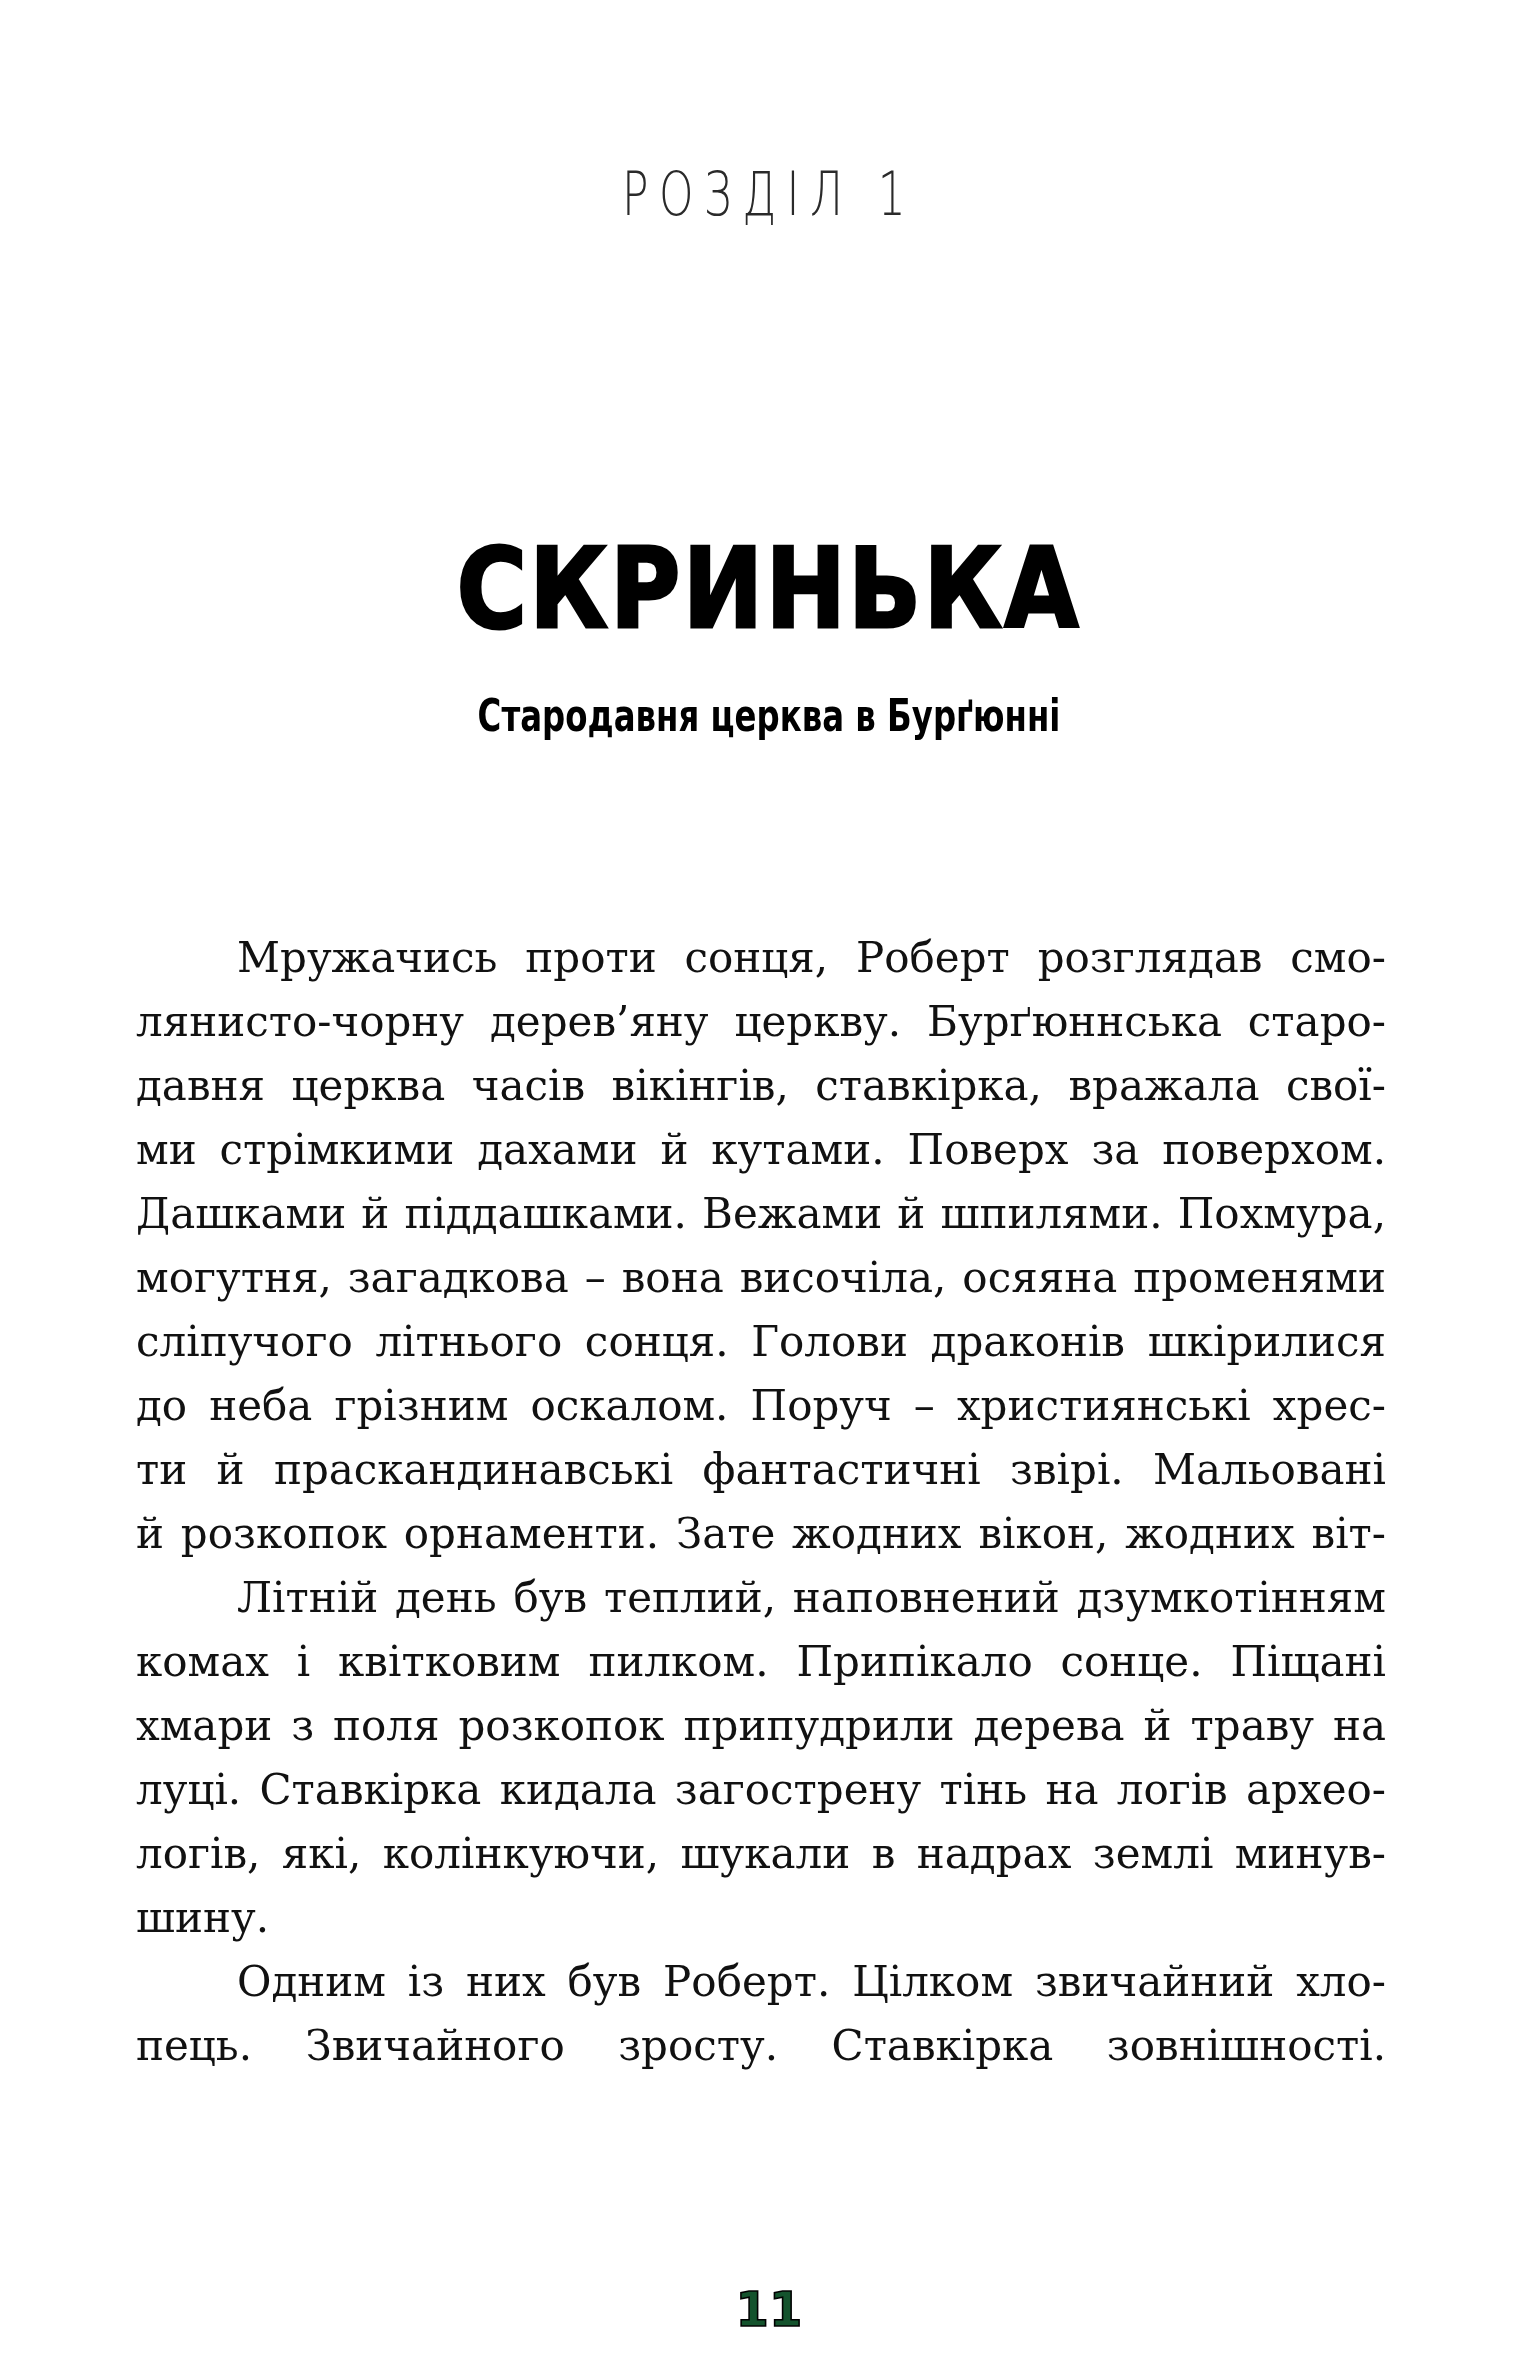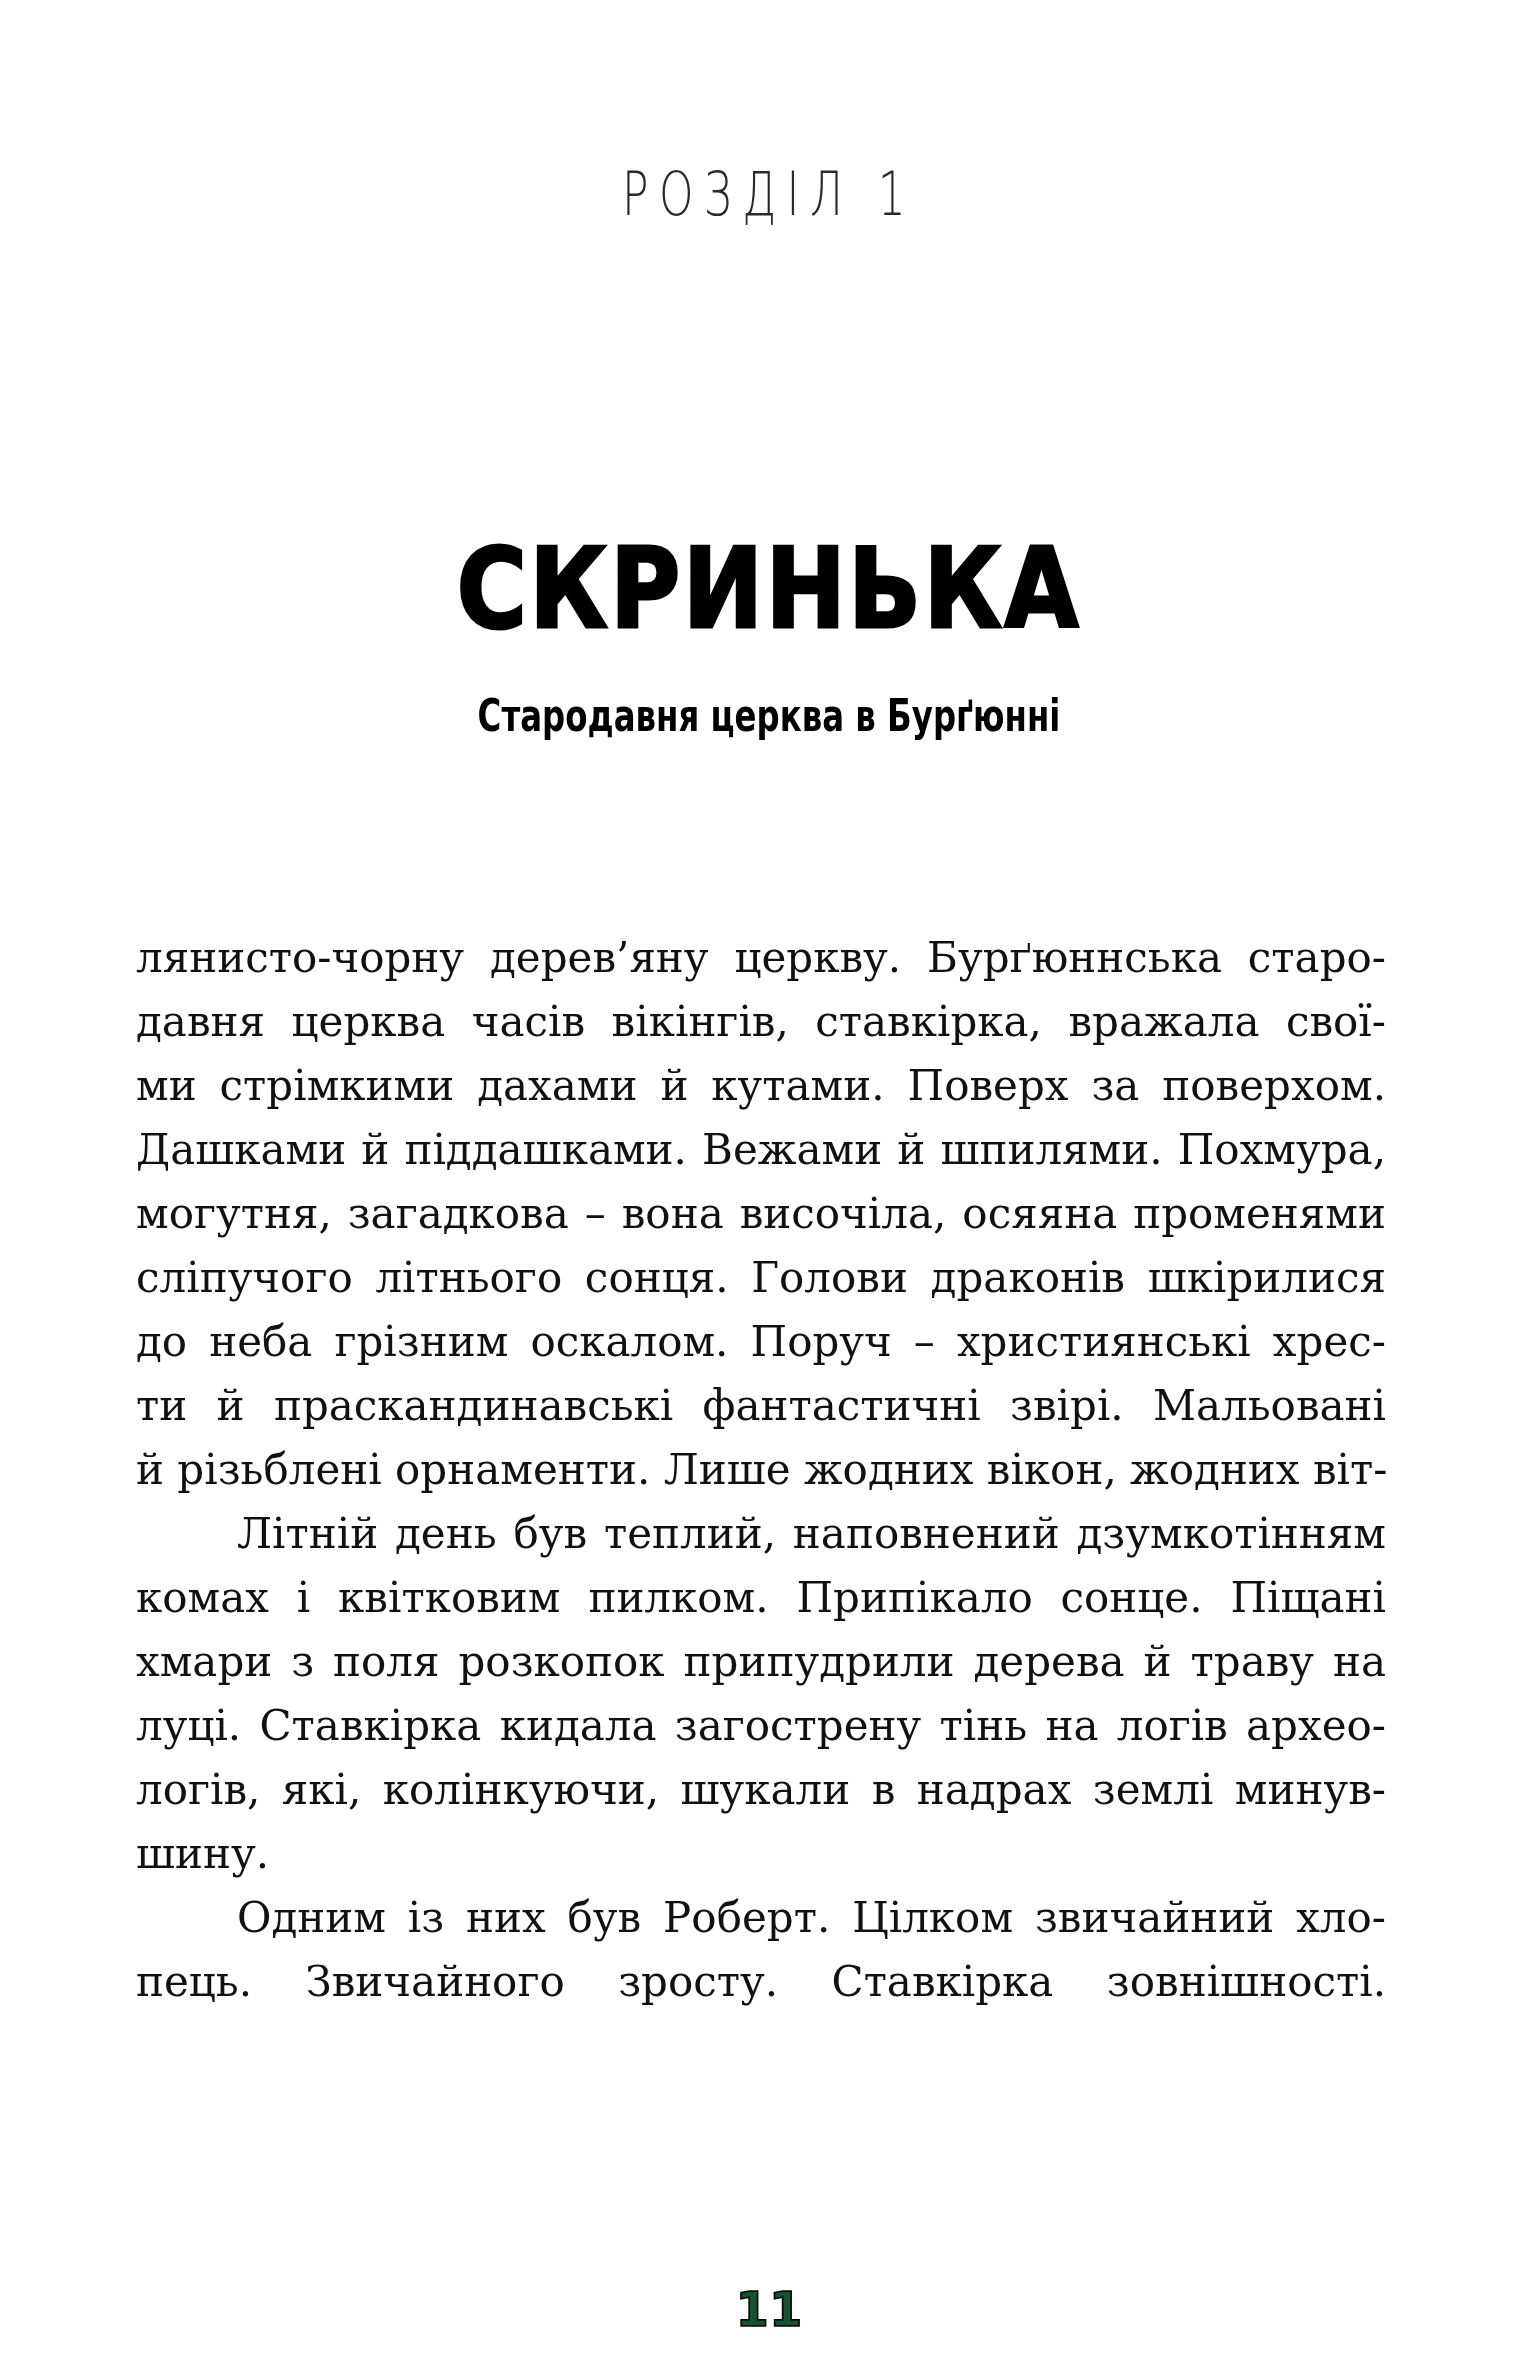"Мружачись проти сонця, Роберт розглядав" span.line { html: none -> <span>Мружачись проти сонця, Роберт розглядав смо-</span> }
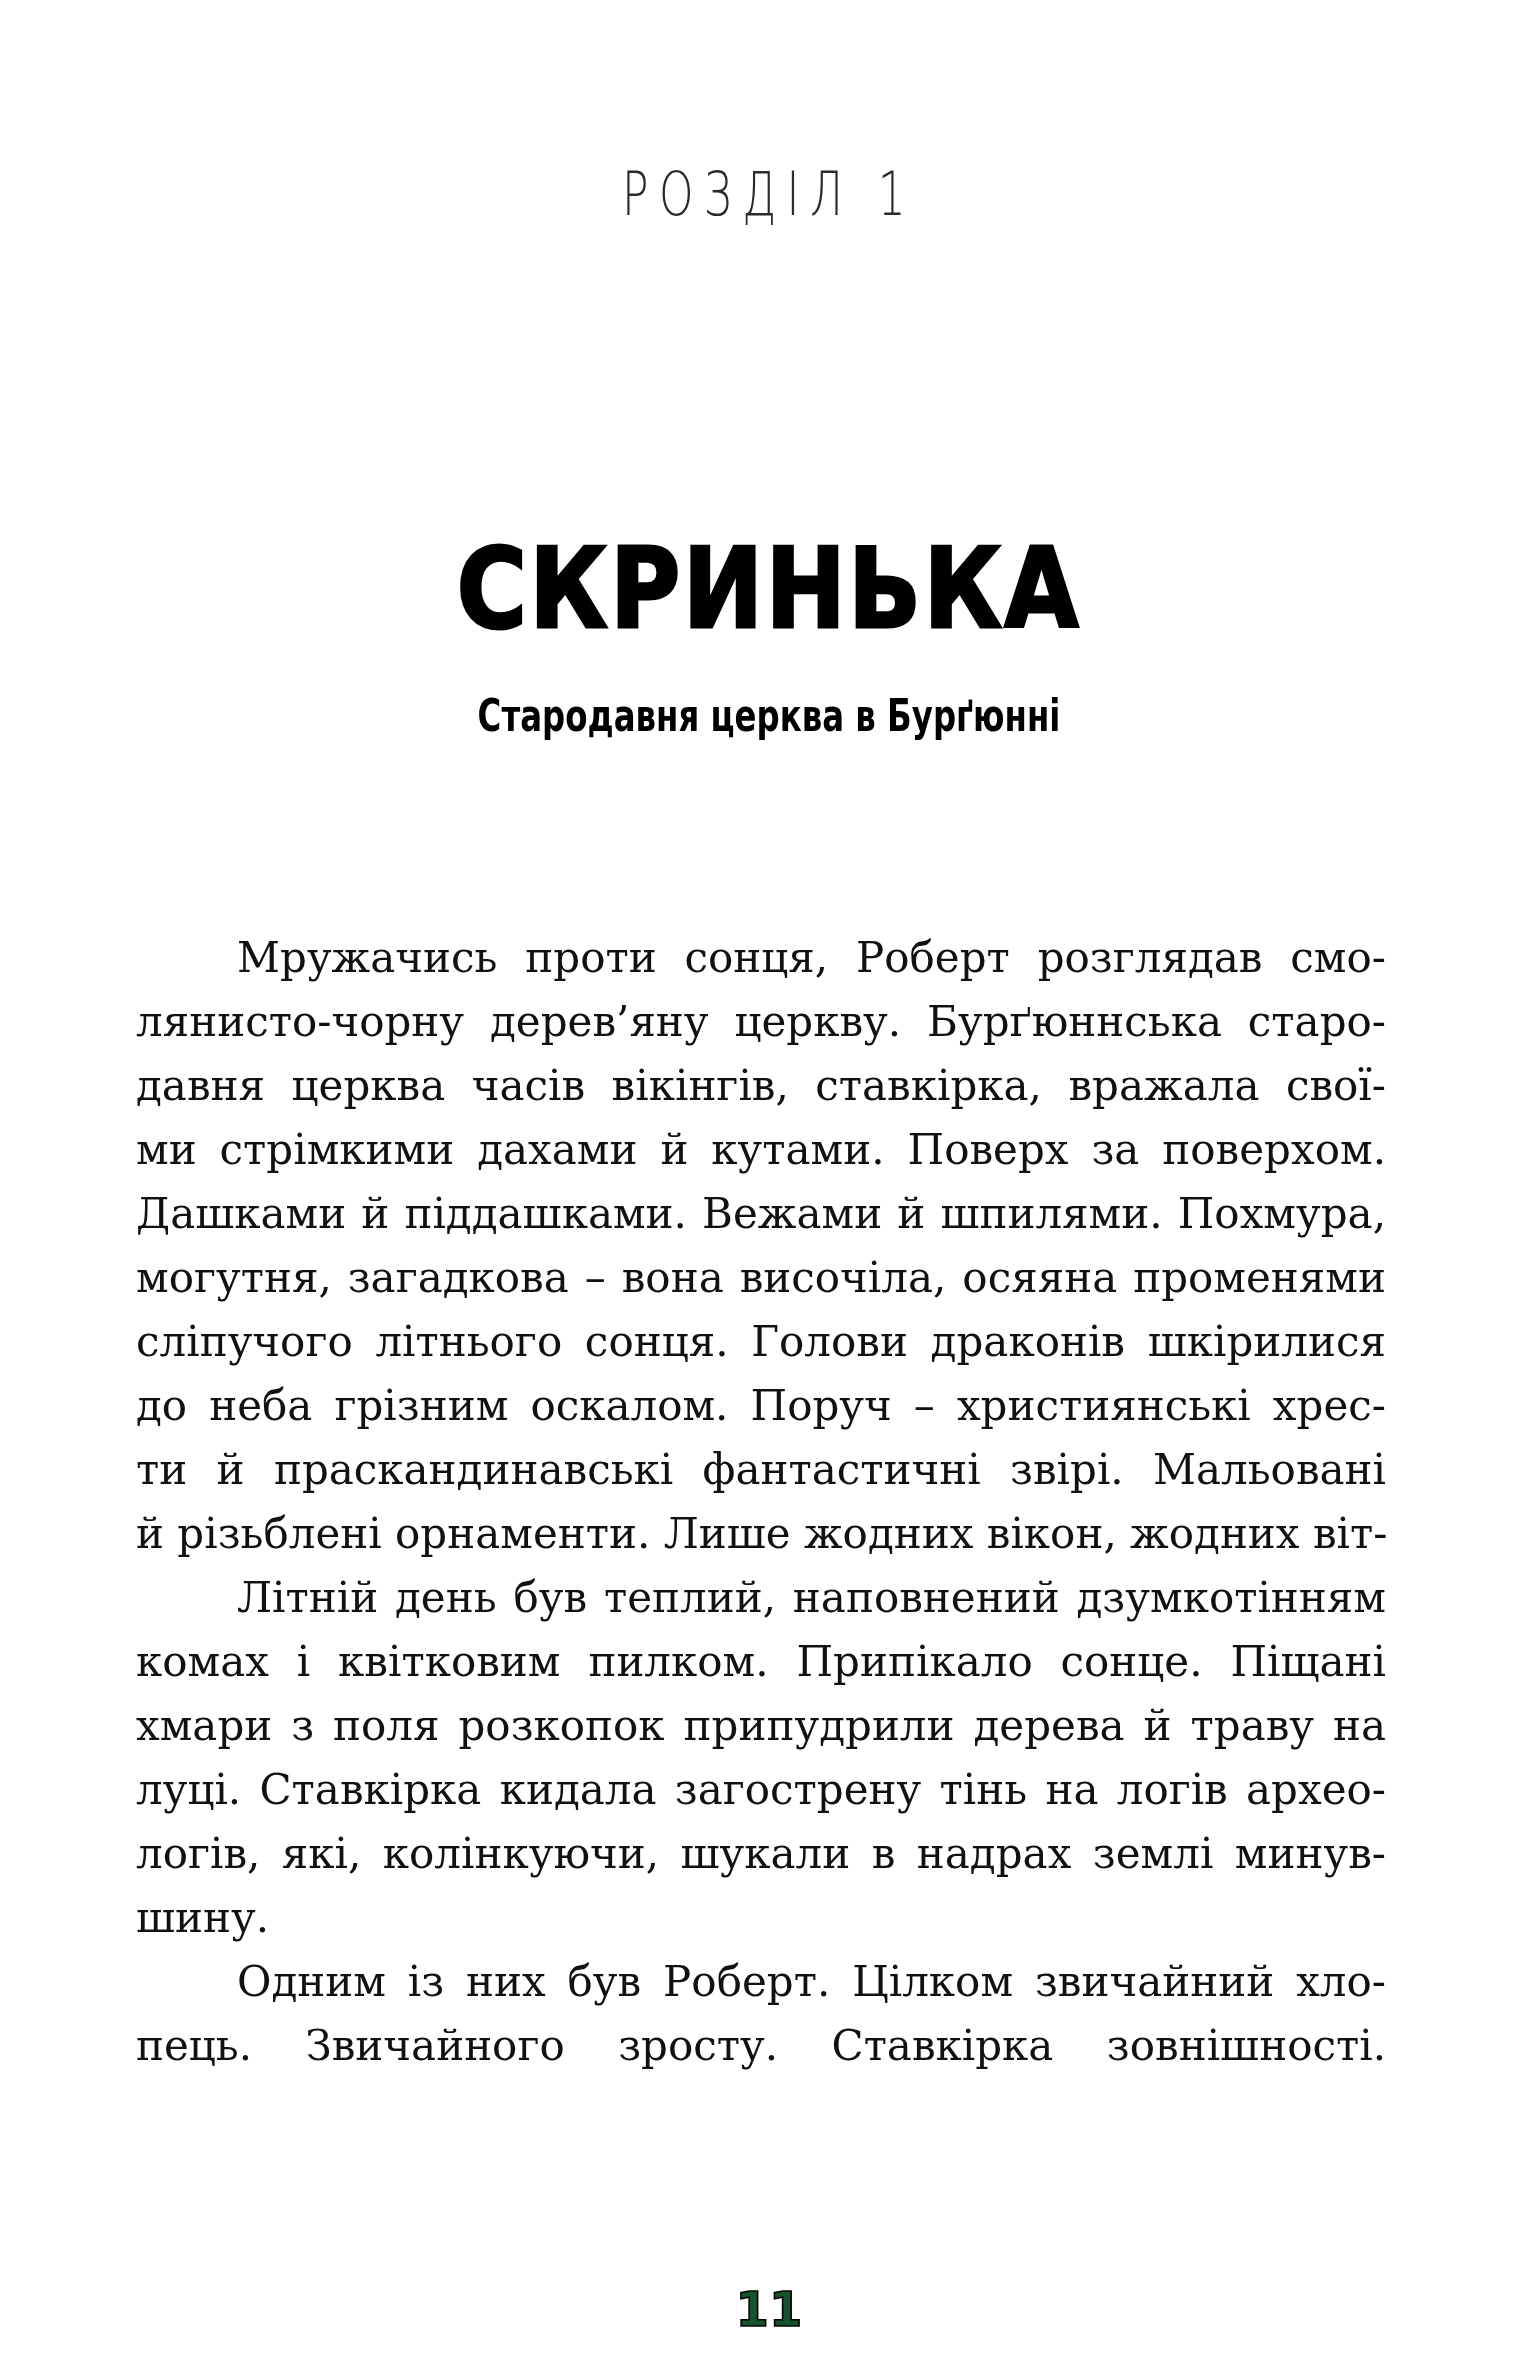"й різьблені орнаменти. Лише жодних" span.line { text: різьблені орнаменти. Лише -> розкопок орнаменти. Зате }
